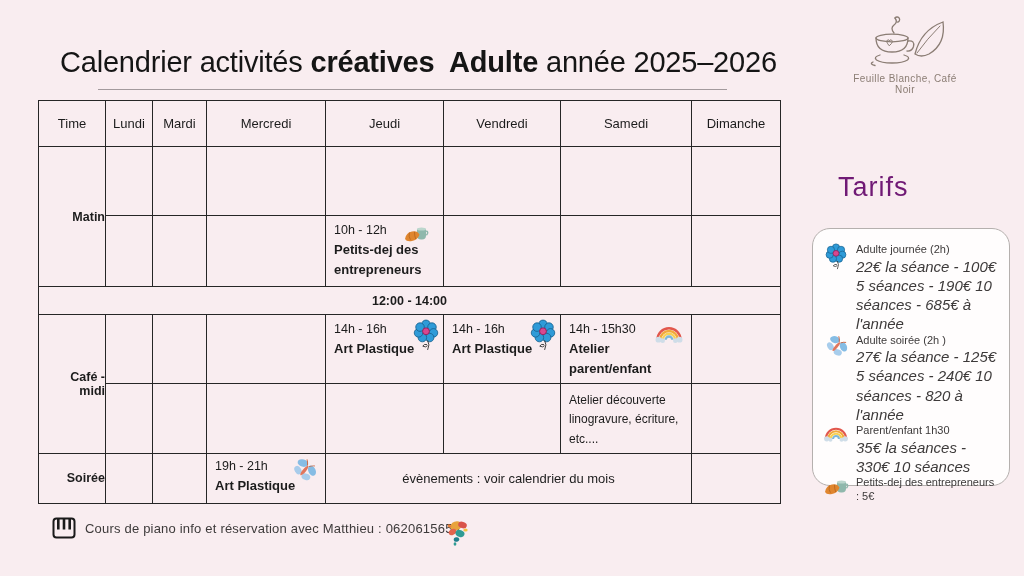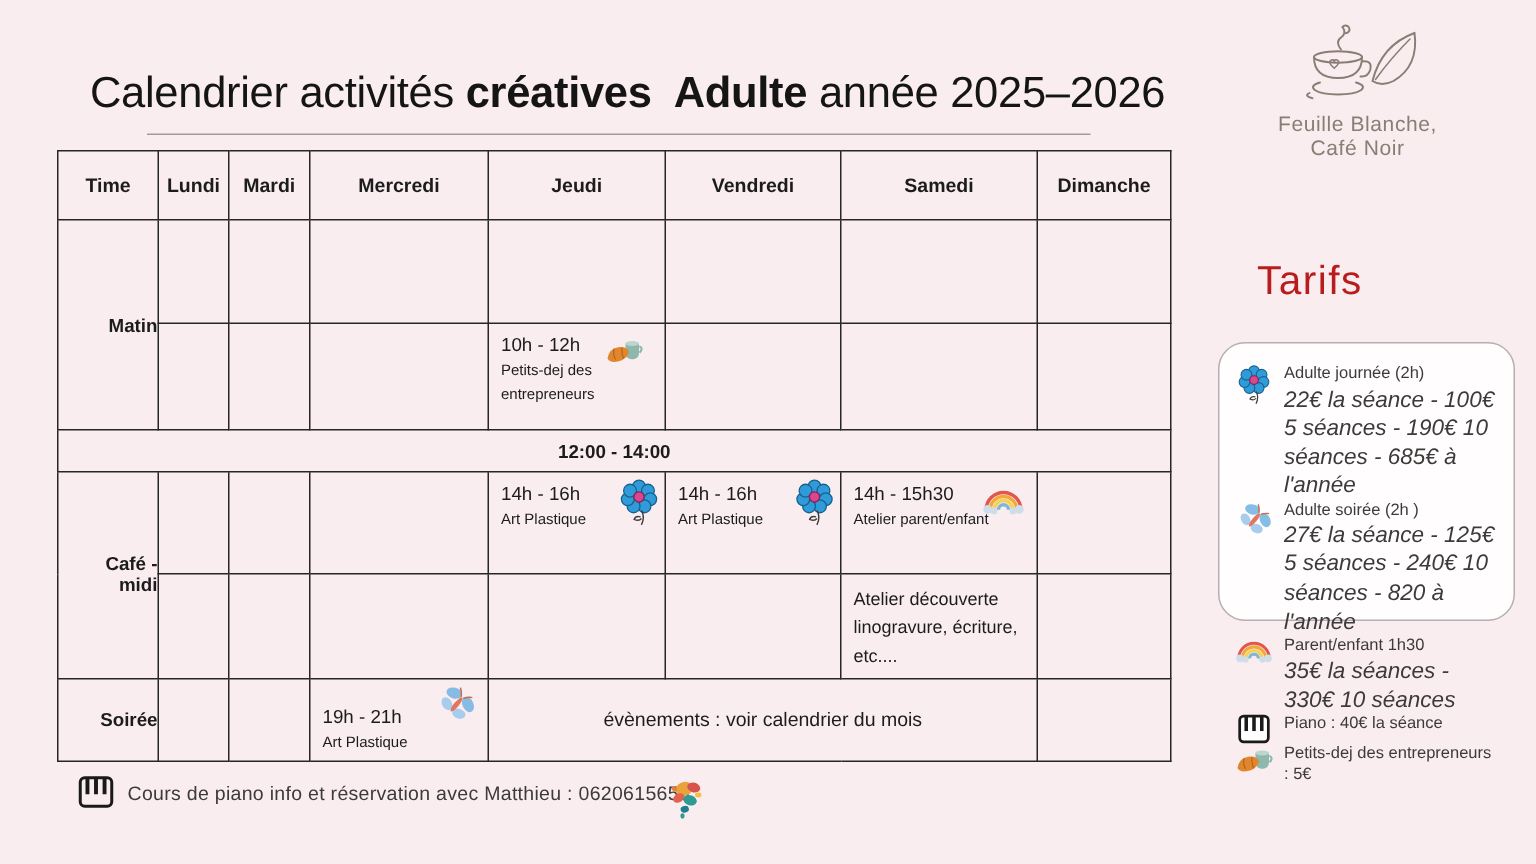"Feuille Blanche, Café Noir" .logo-caption { font-size: 14px -> 10px }
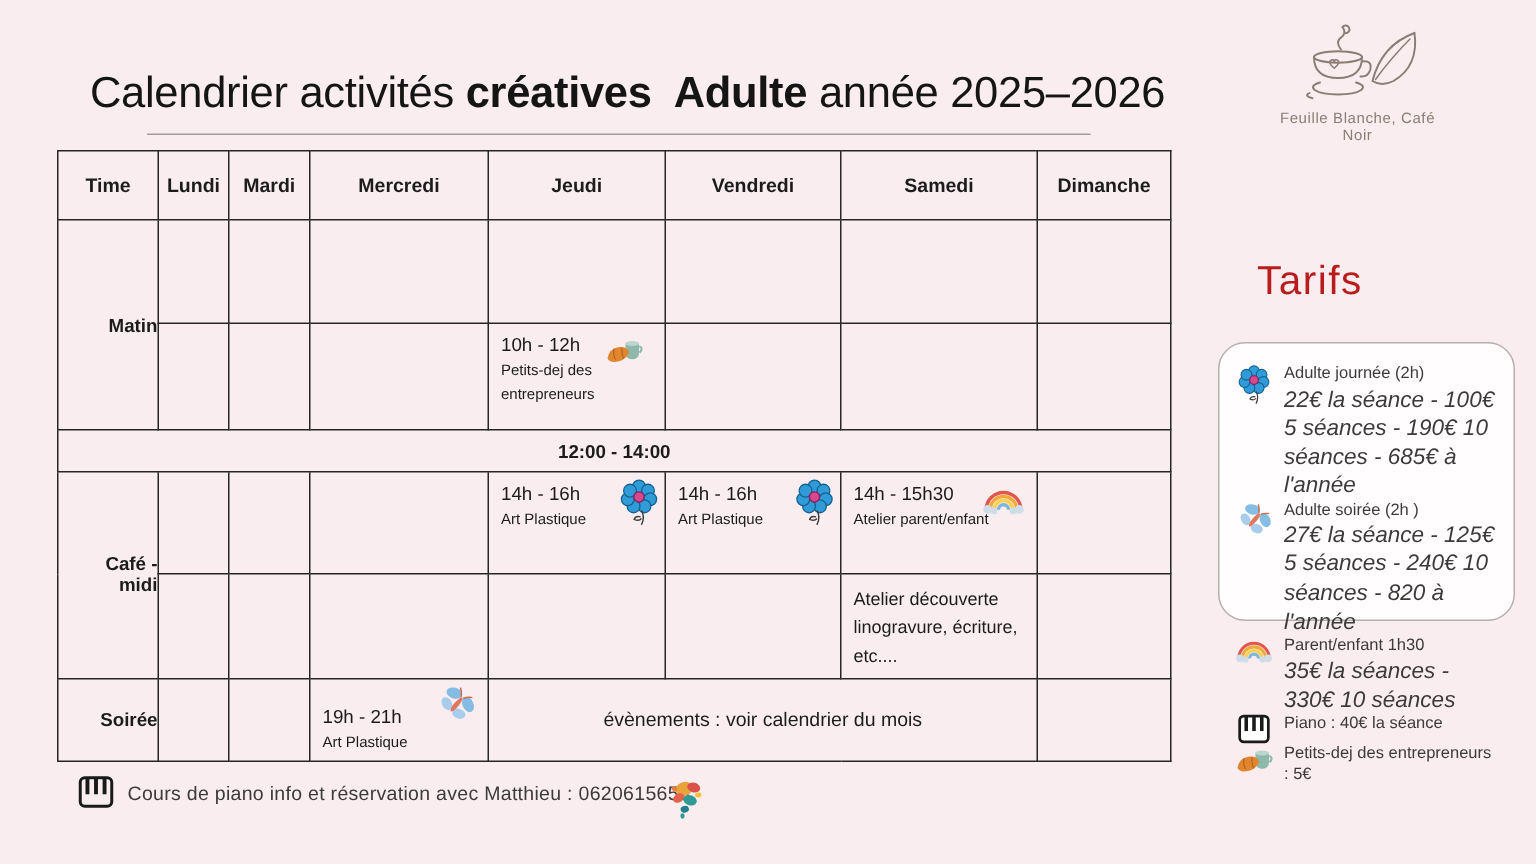"Time" th { font-weight: 700 -> 400 }
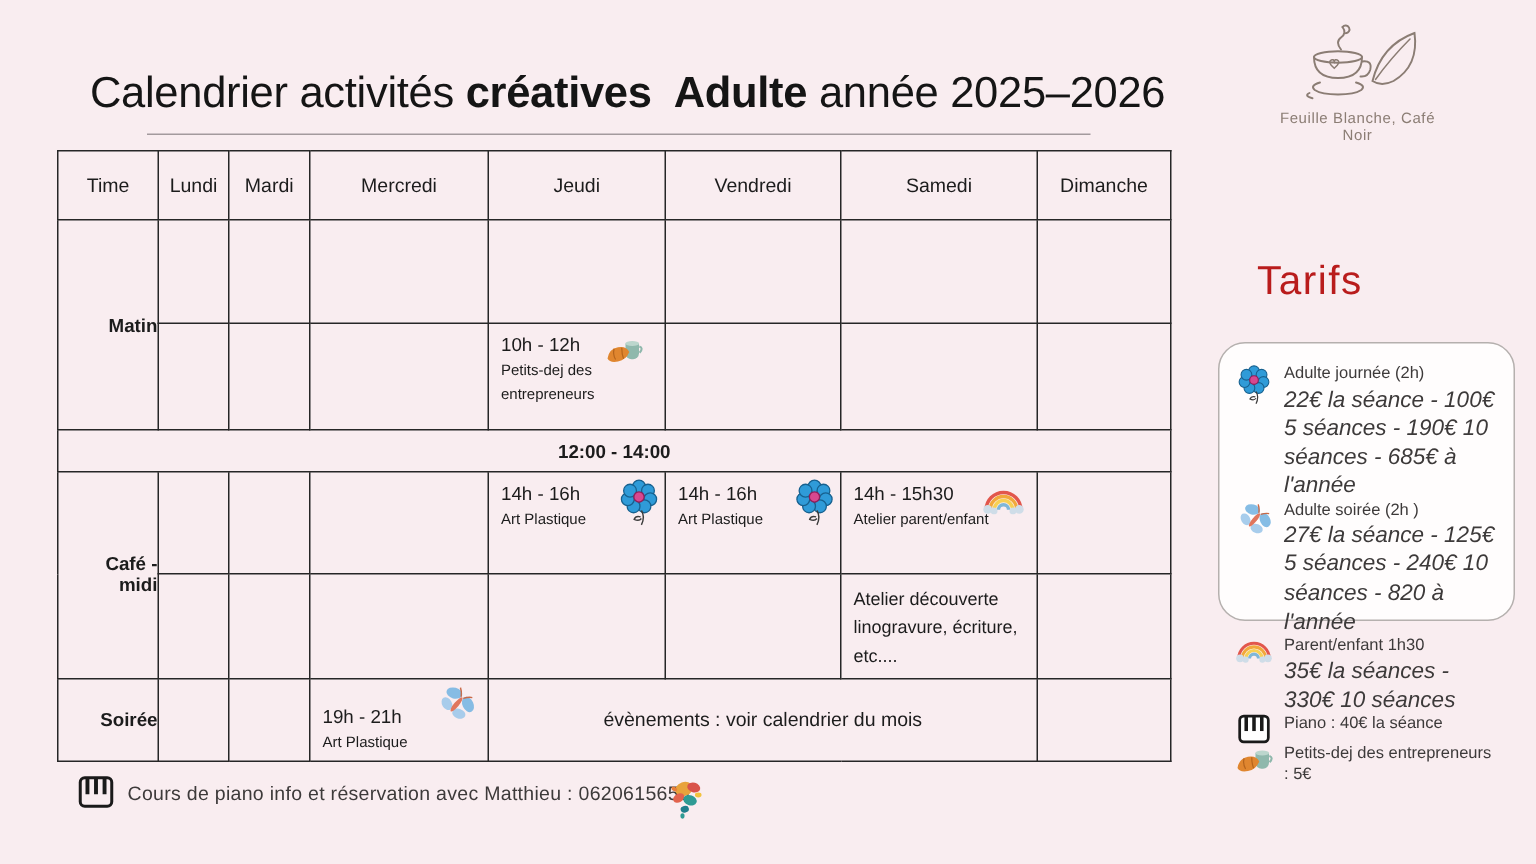"Tarifs" .tarifs-heading { color: #b91c1c -> #701a75 }
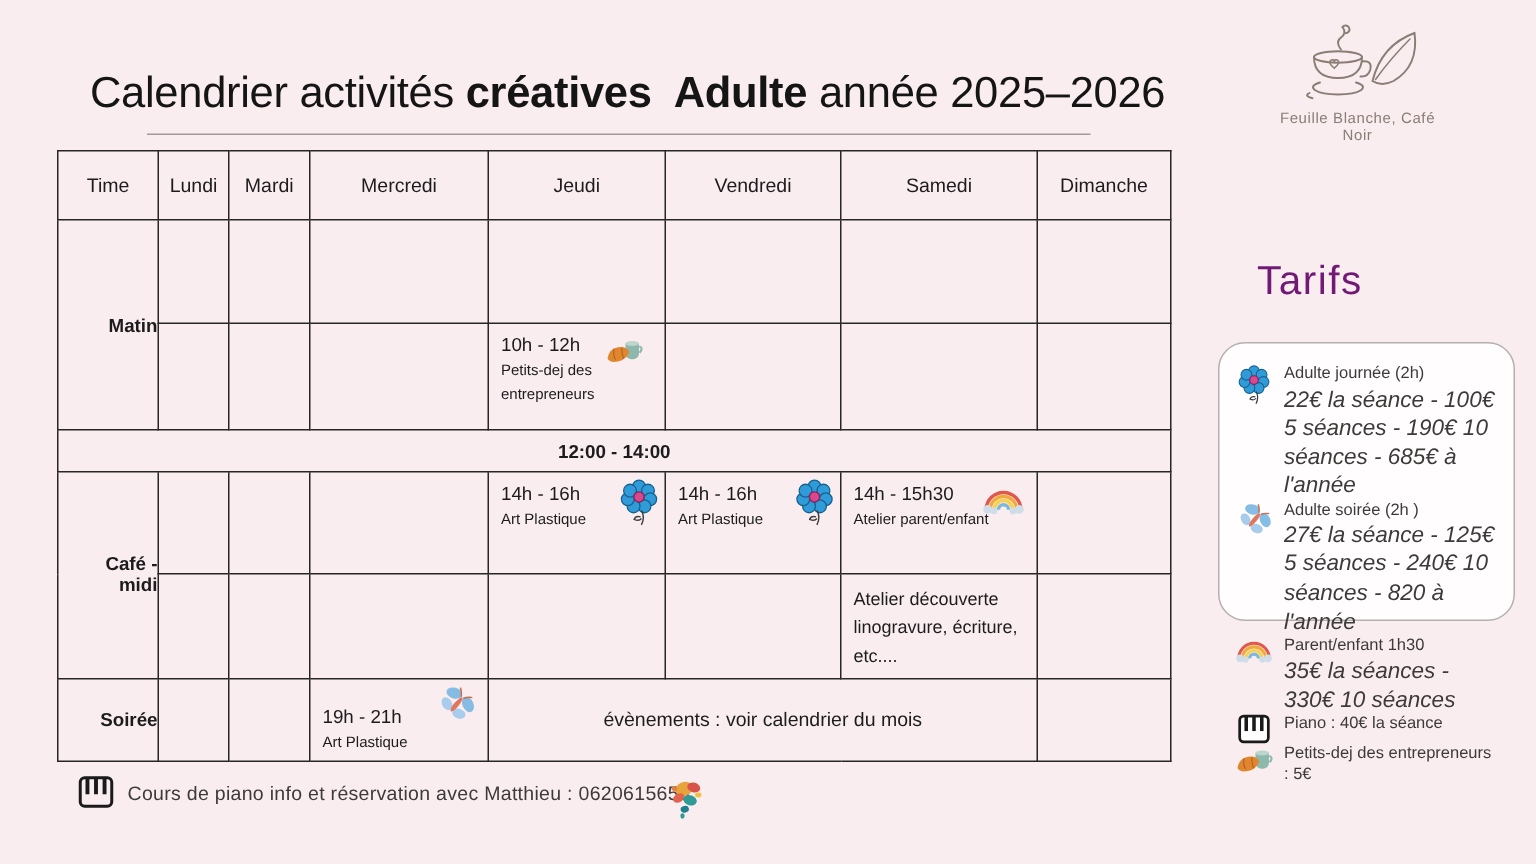"Petits-dej des entrepreneurs" .aname { font-size: 10px -> 13px; font-weight: 400 -> 700 }
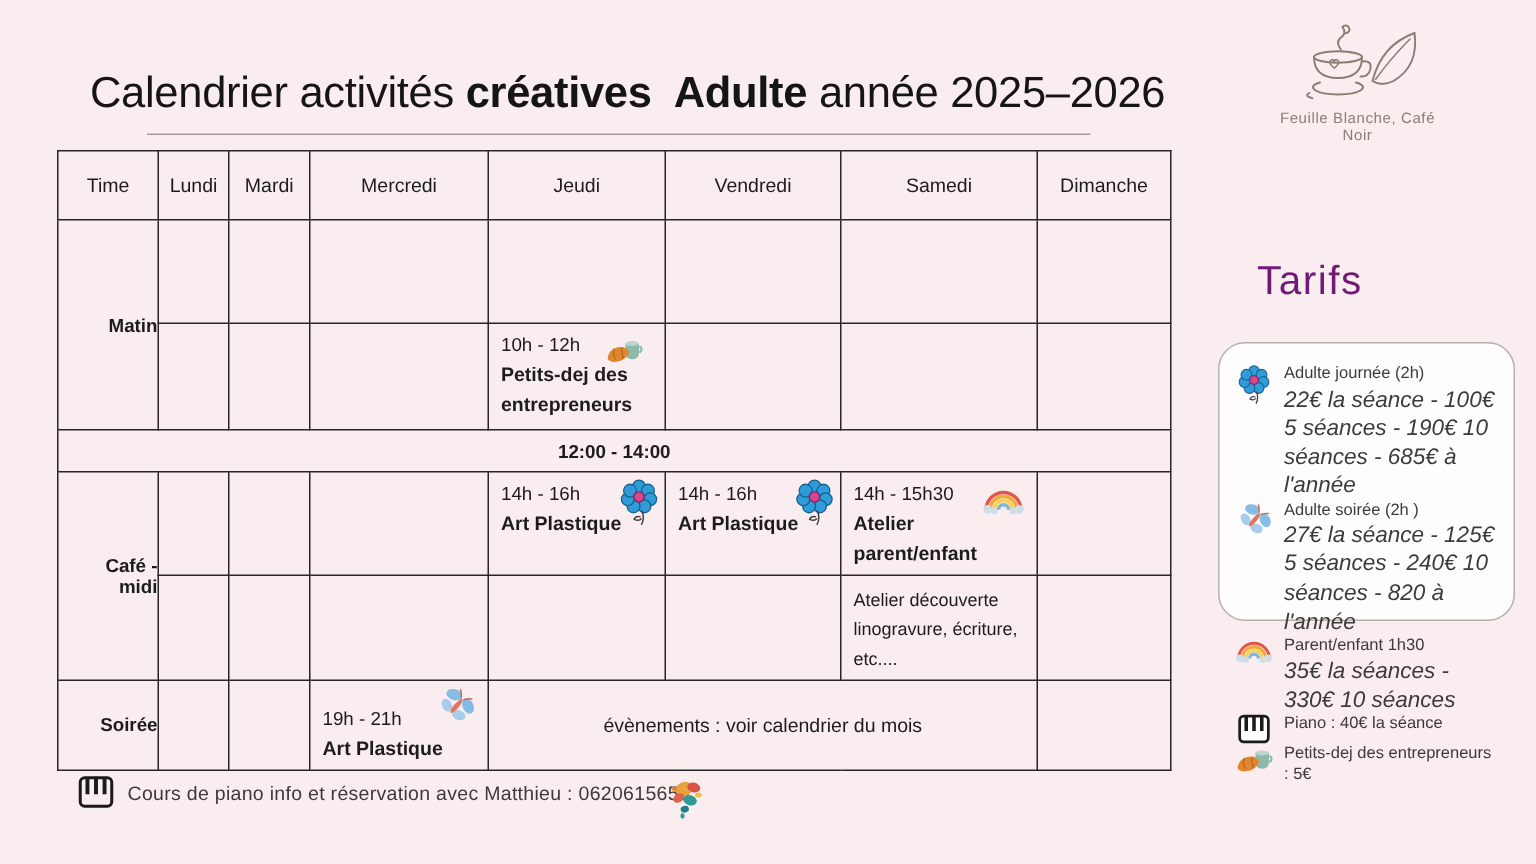"Adulte journée (2h)" .tarifs-card { height: 186px -> 258px }
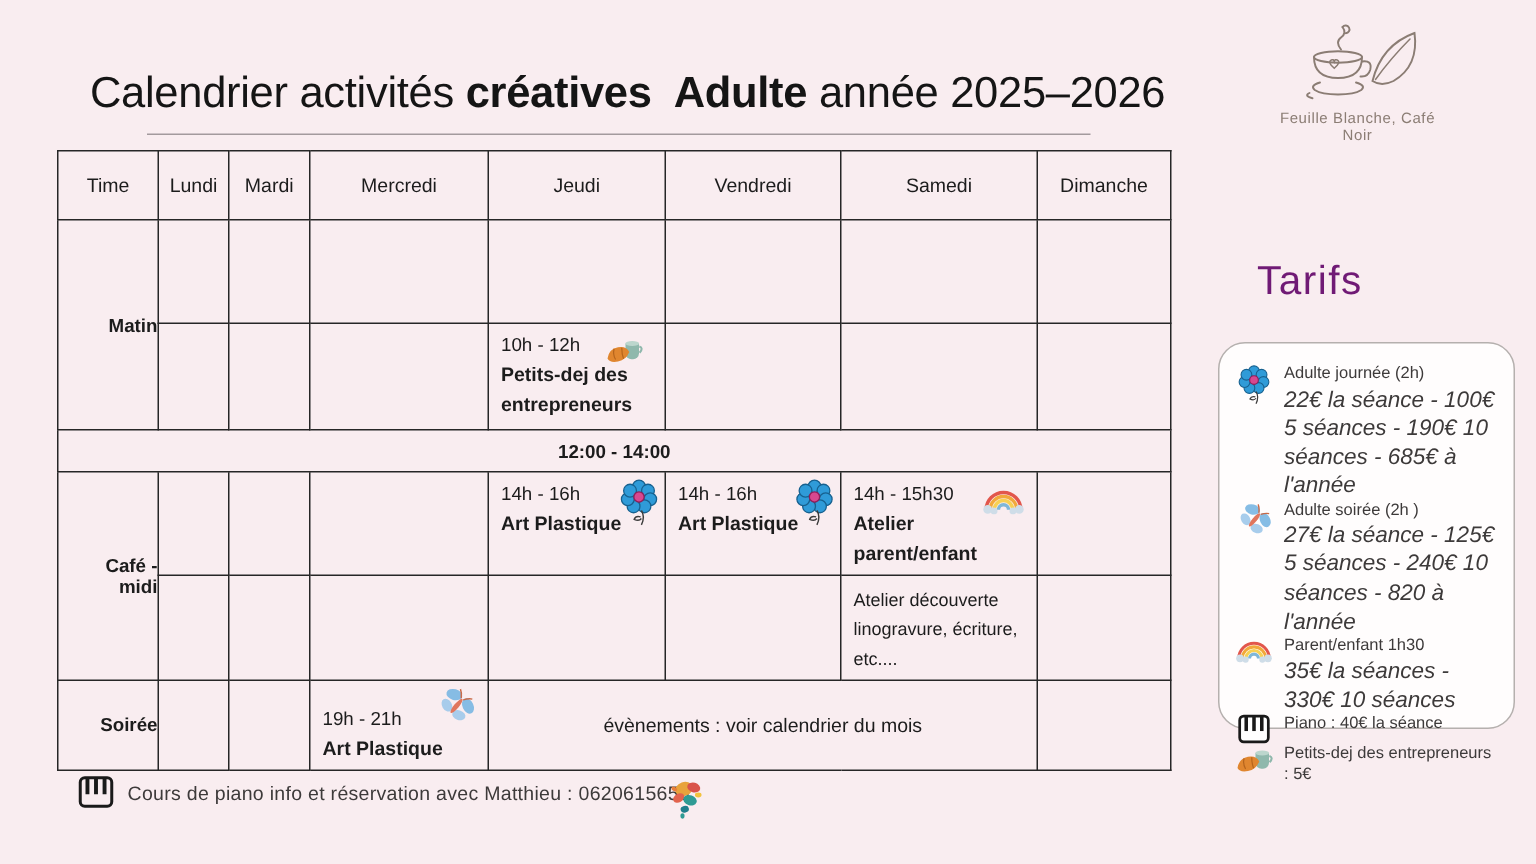"19h - 21h" td.act { padding-top: 18px -> 5px }
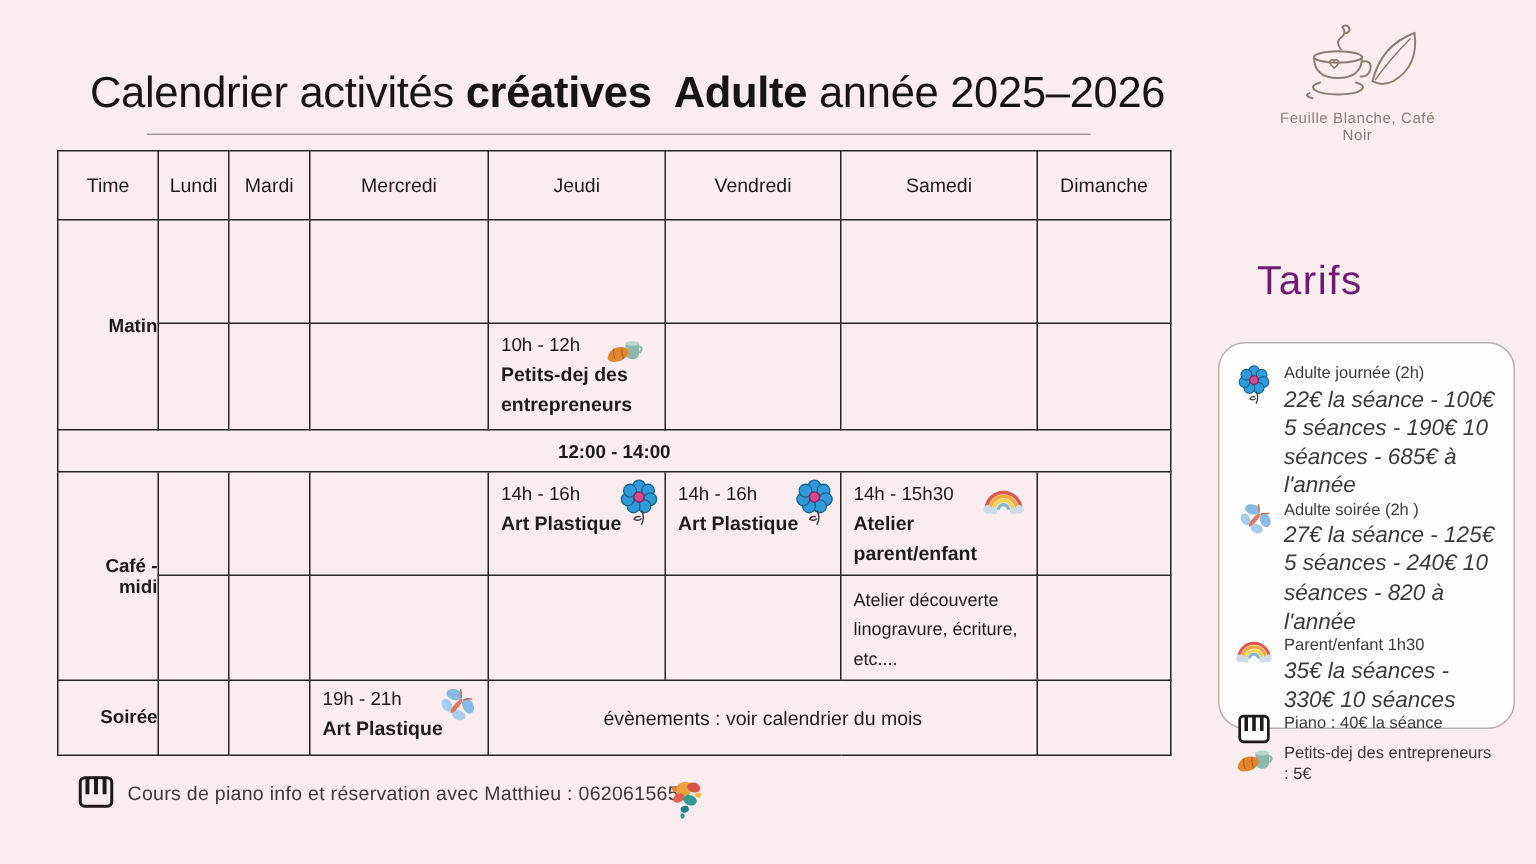"Piano : 40€ la séance" div.titem { html: <div> <span> <svg> <rect></rect> <rect></rect> <rect></rect> <rect></rect> </svg> </span> <div> <div>Piano : 40€ la séance</div> </div> </div> -> none }
